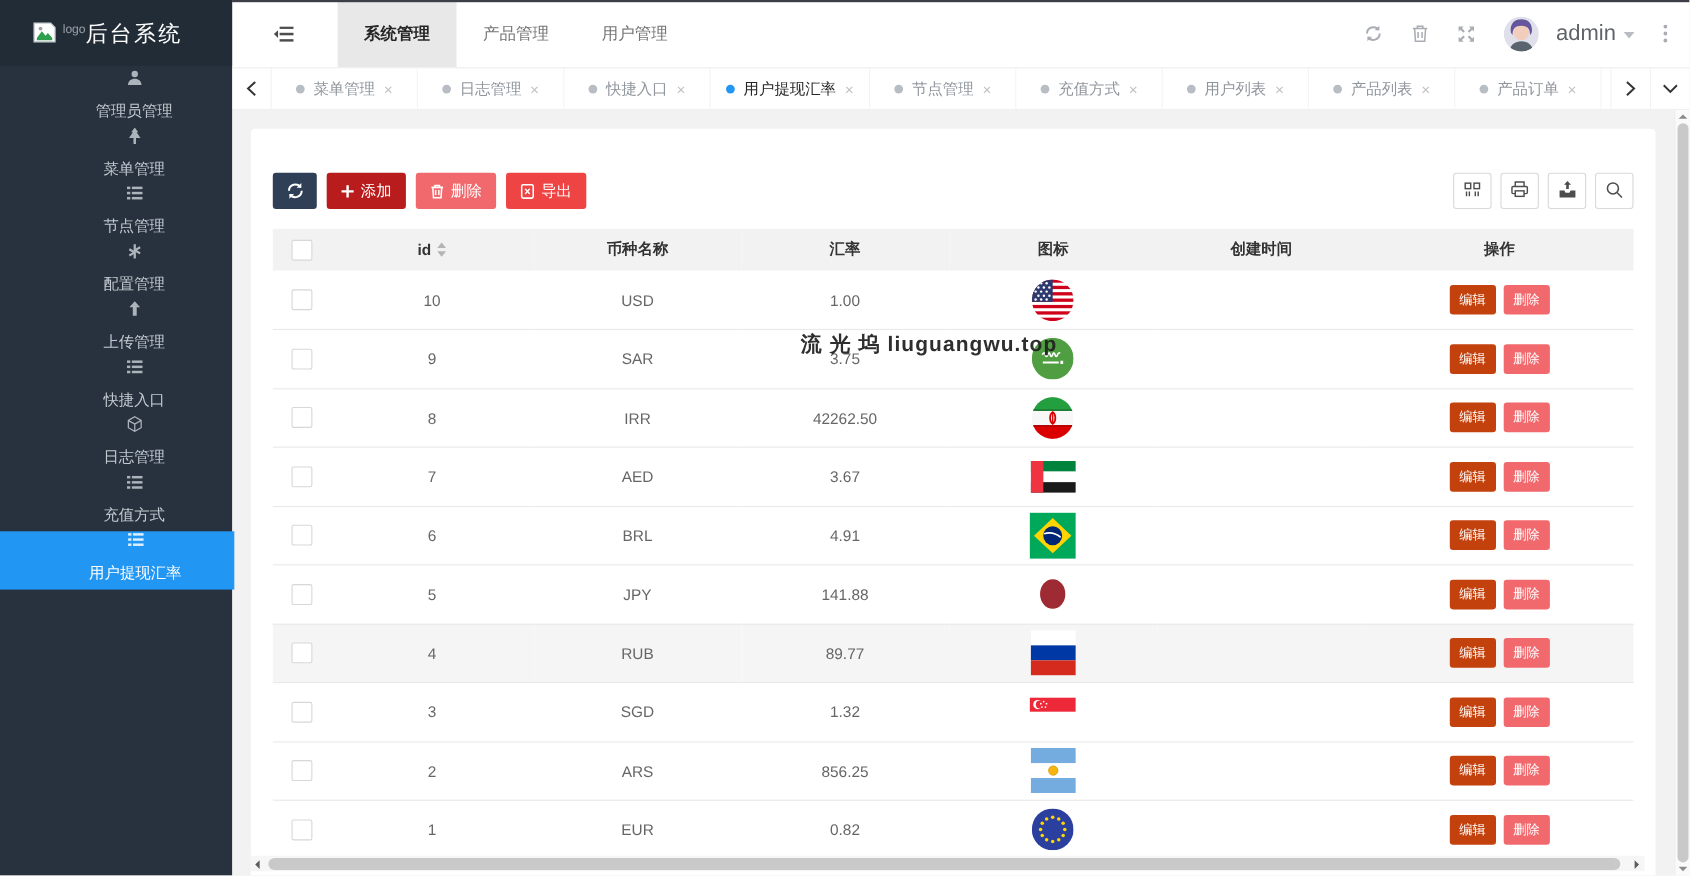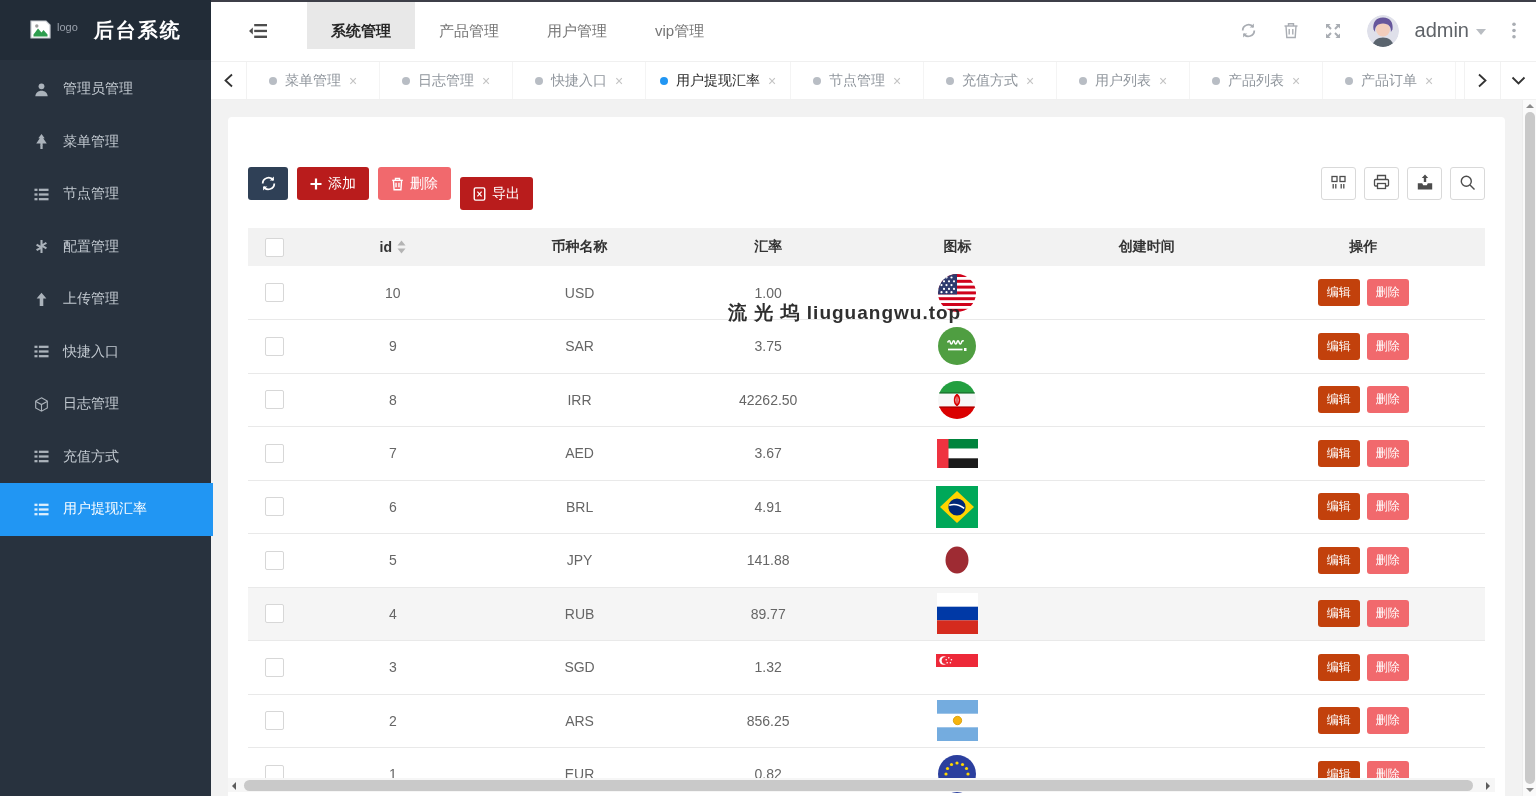"后台系统" .brand-title { font-weight: bold -> normal; margin-left: 16px -> 0 }
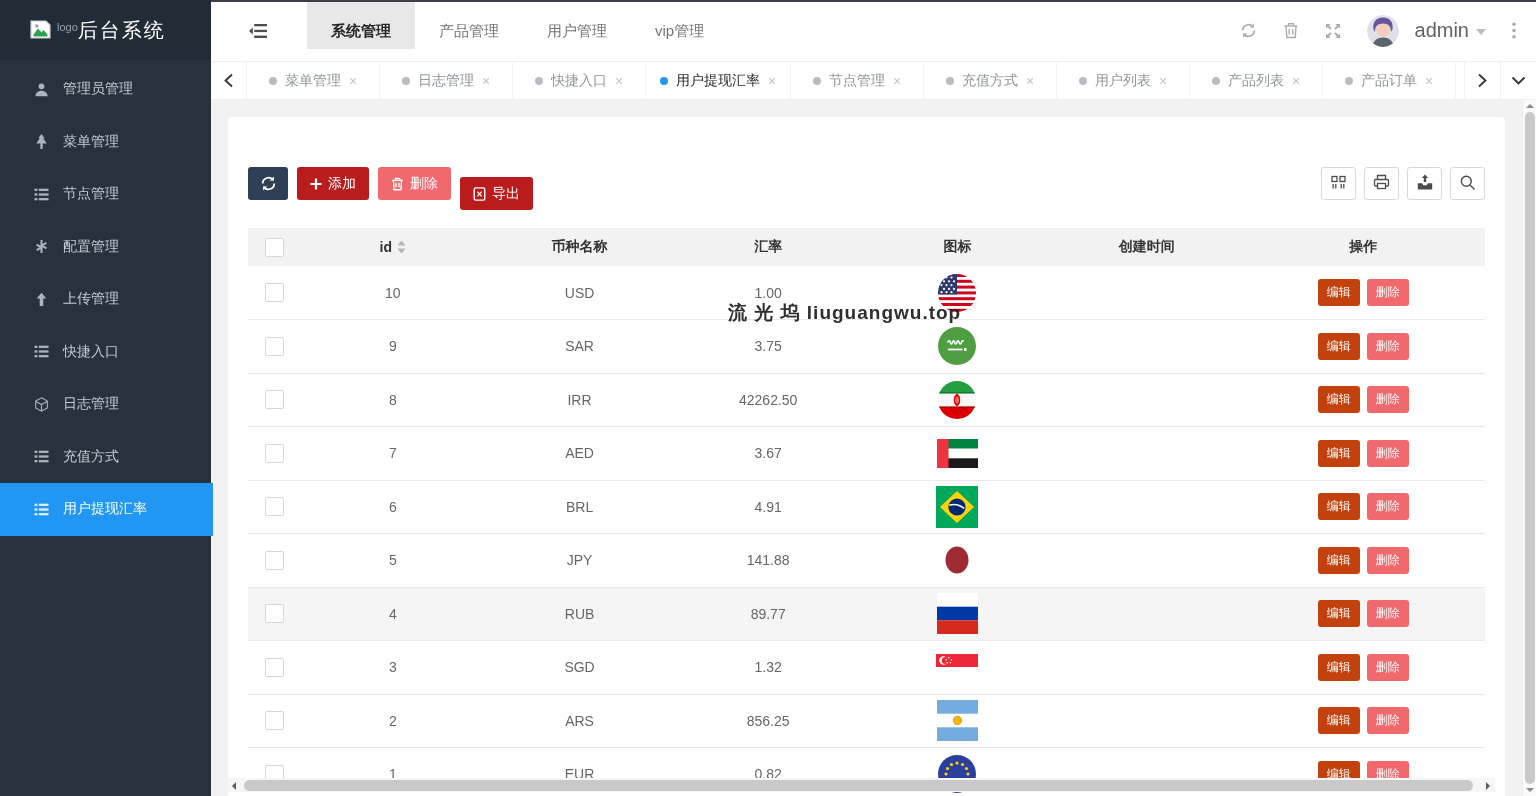"系统管理" .nav-item { height: 49px -> 61px }
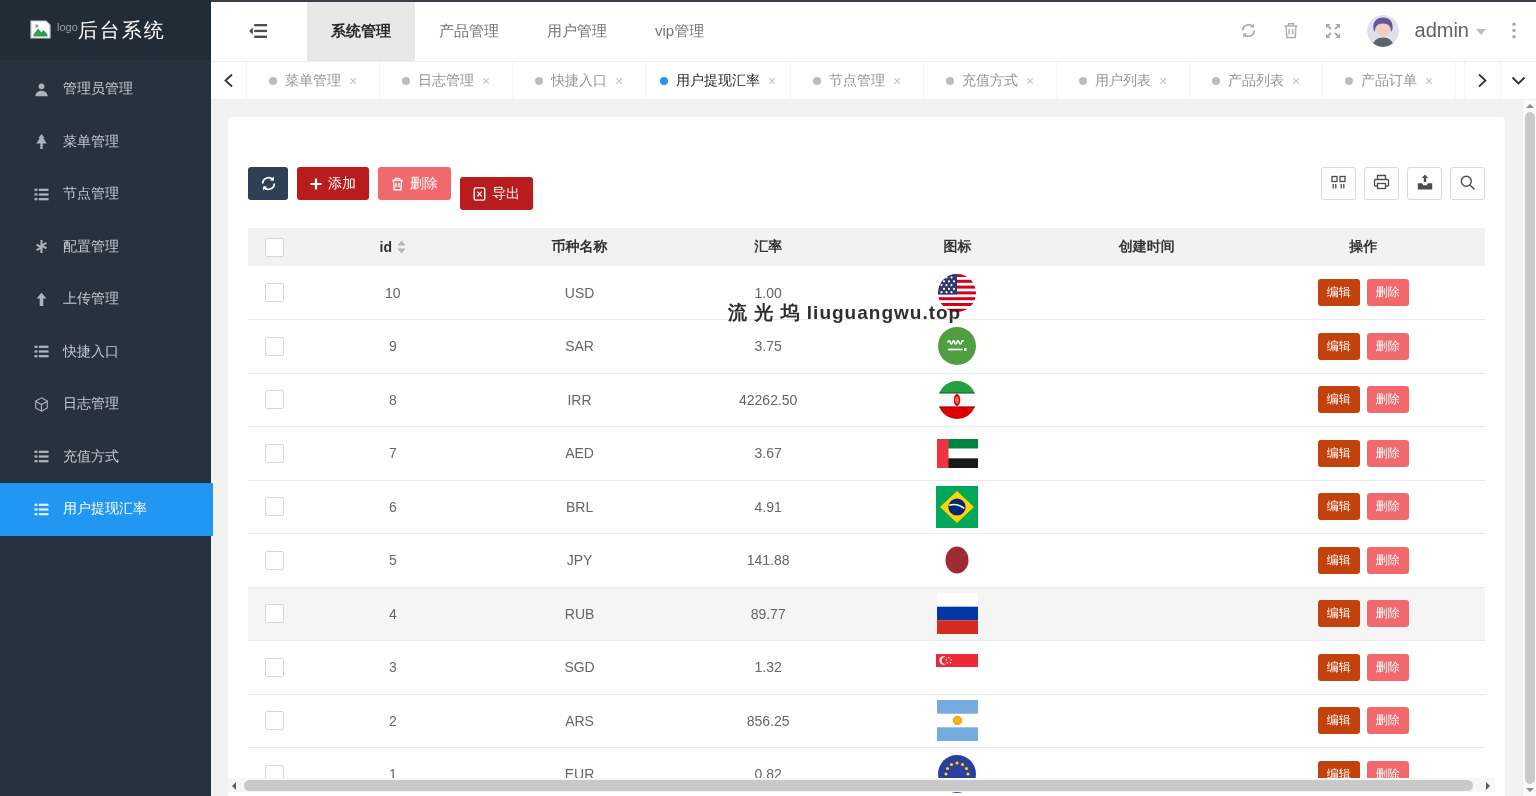"vip管理" div.nav-item { html: <div>vip管理</div> -> none }
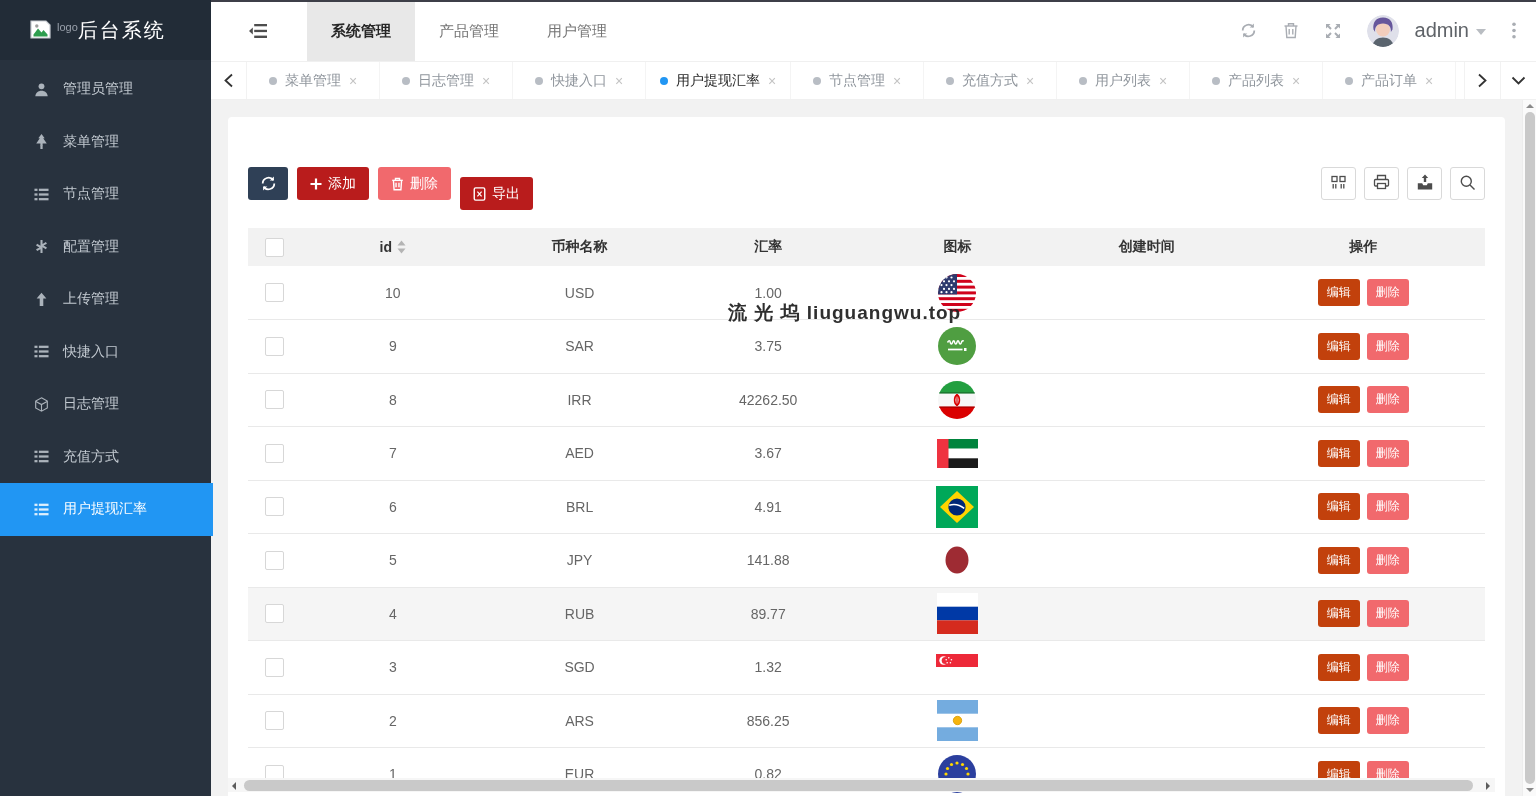"管理员管理" .side-item { flex-direction: none -> column }
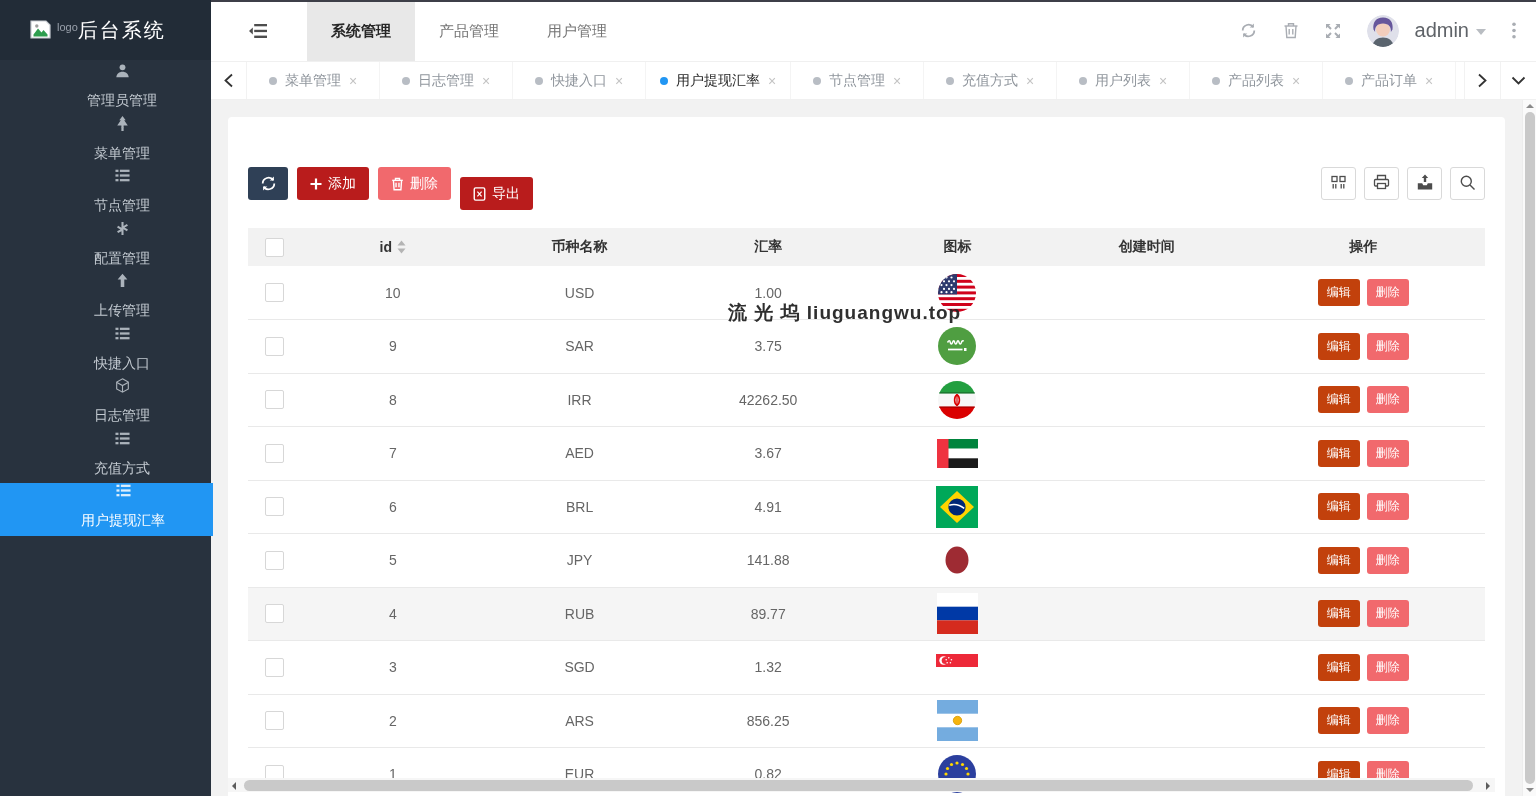"导出" .btn.green { background: #b91c1c -> #ef4444; margin-top: 20px -> none }
